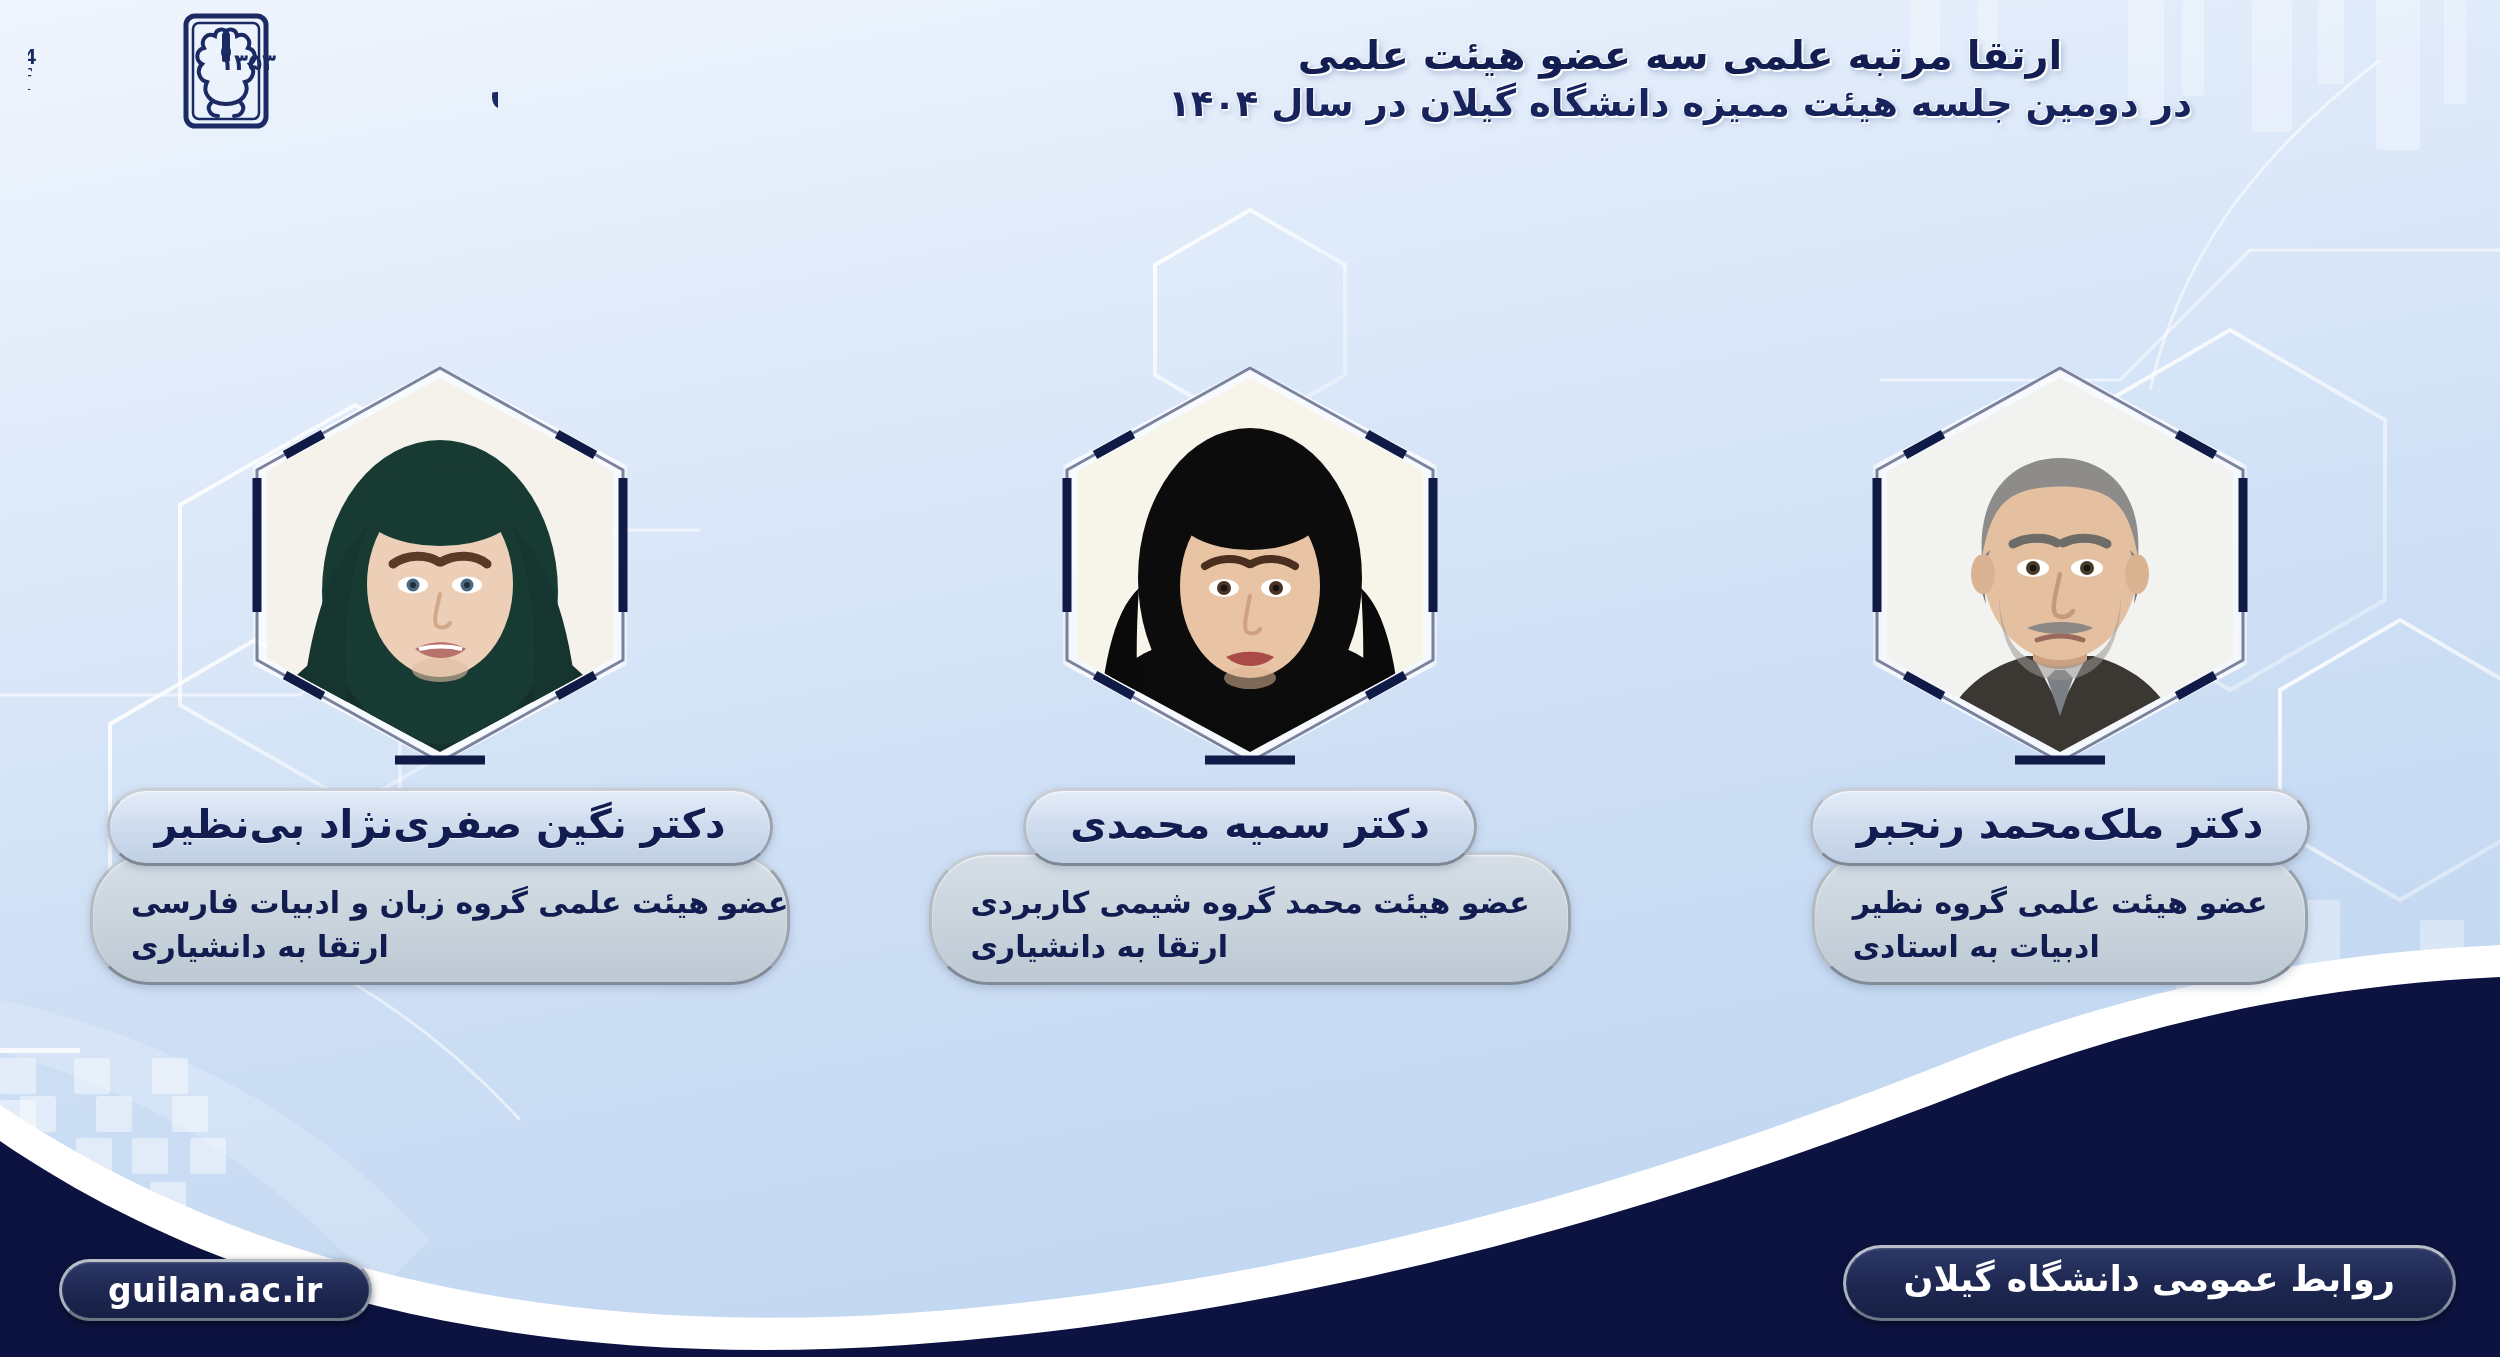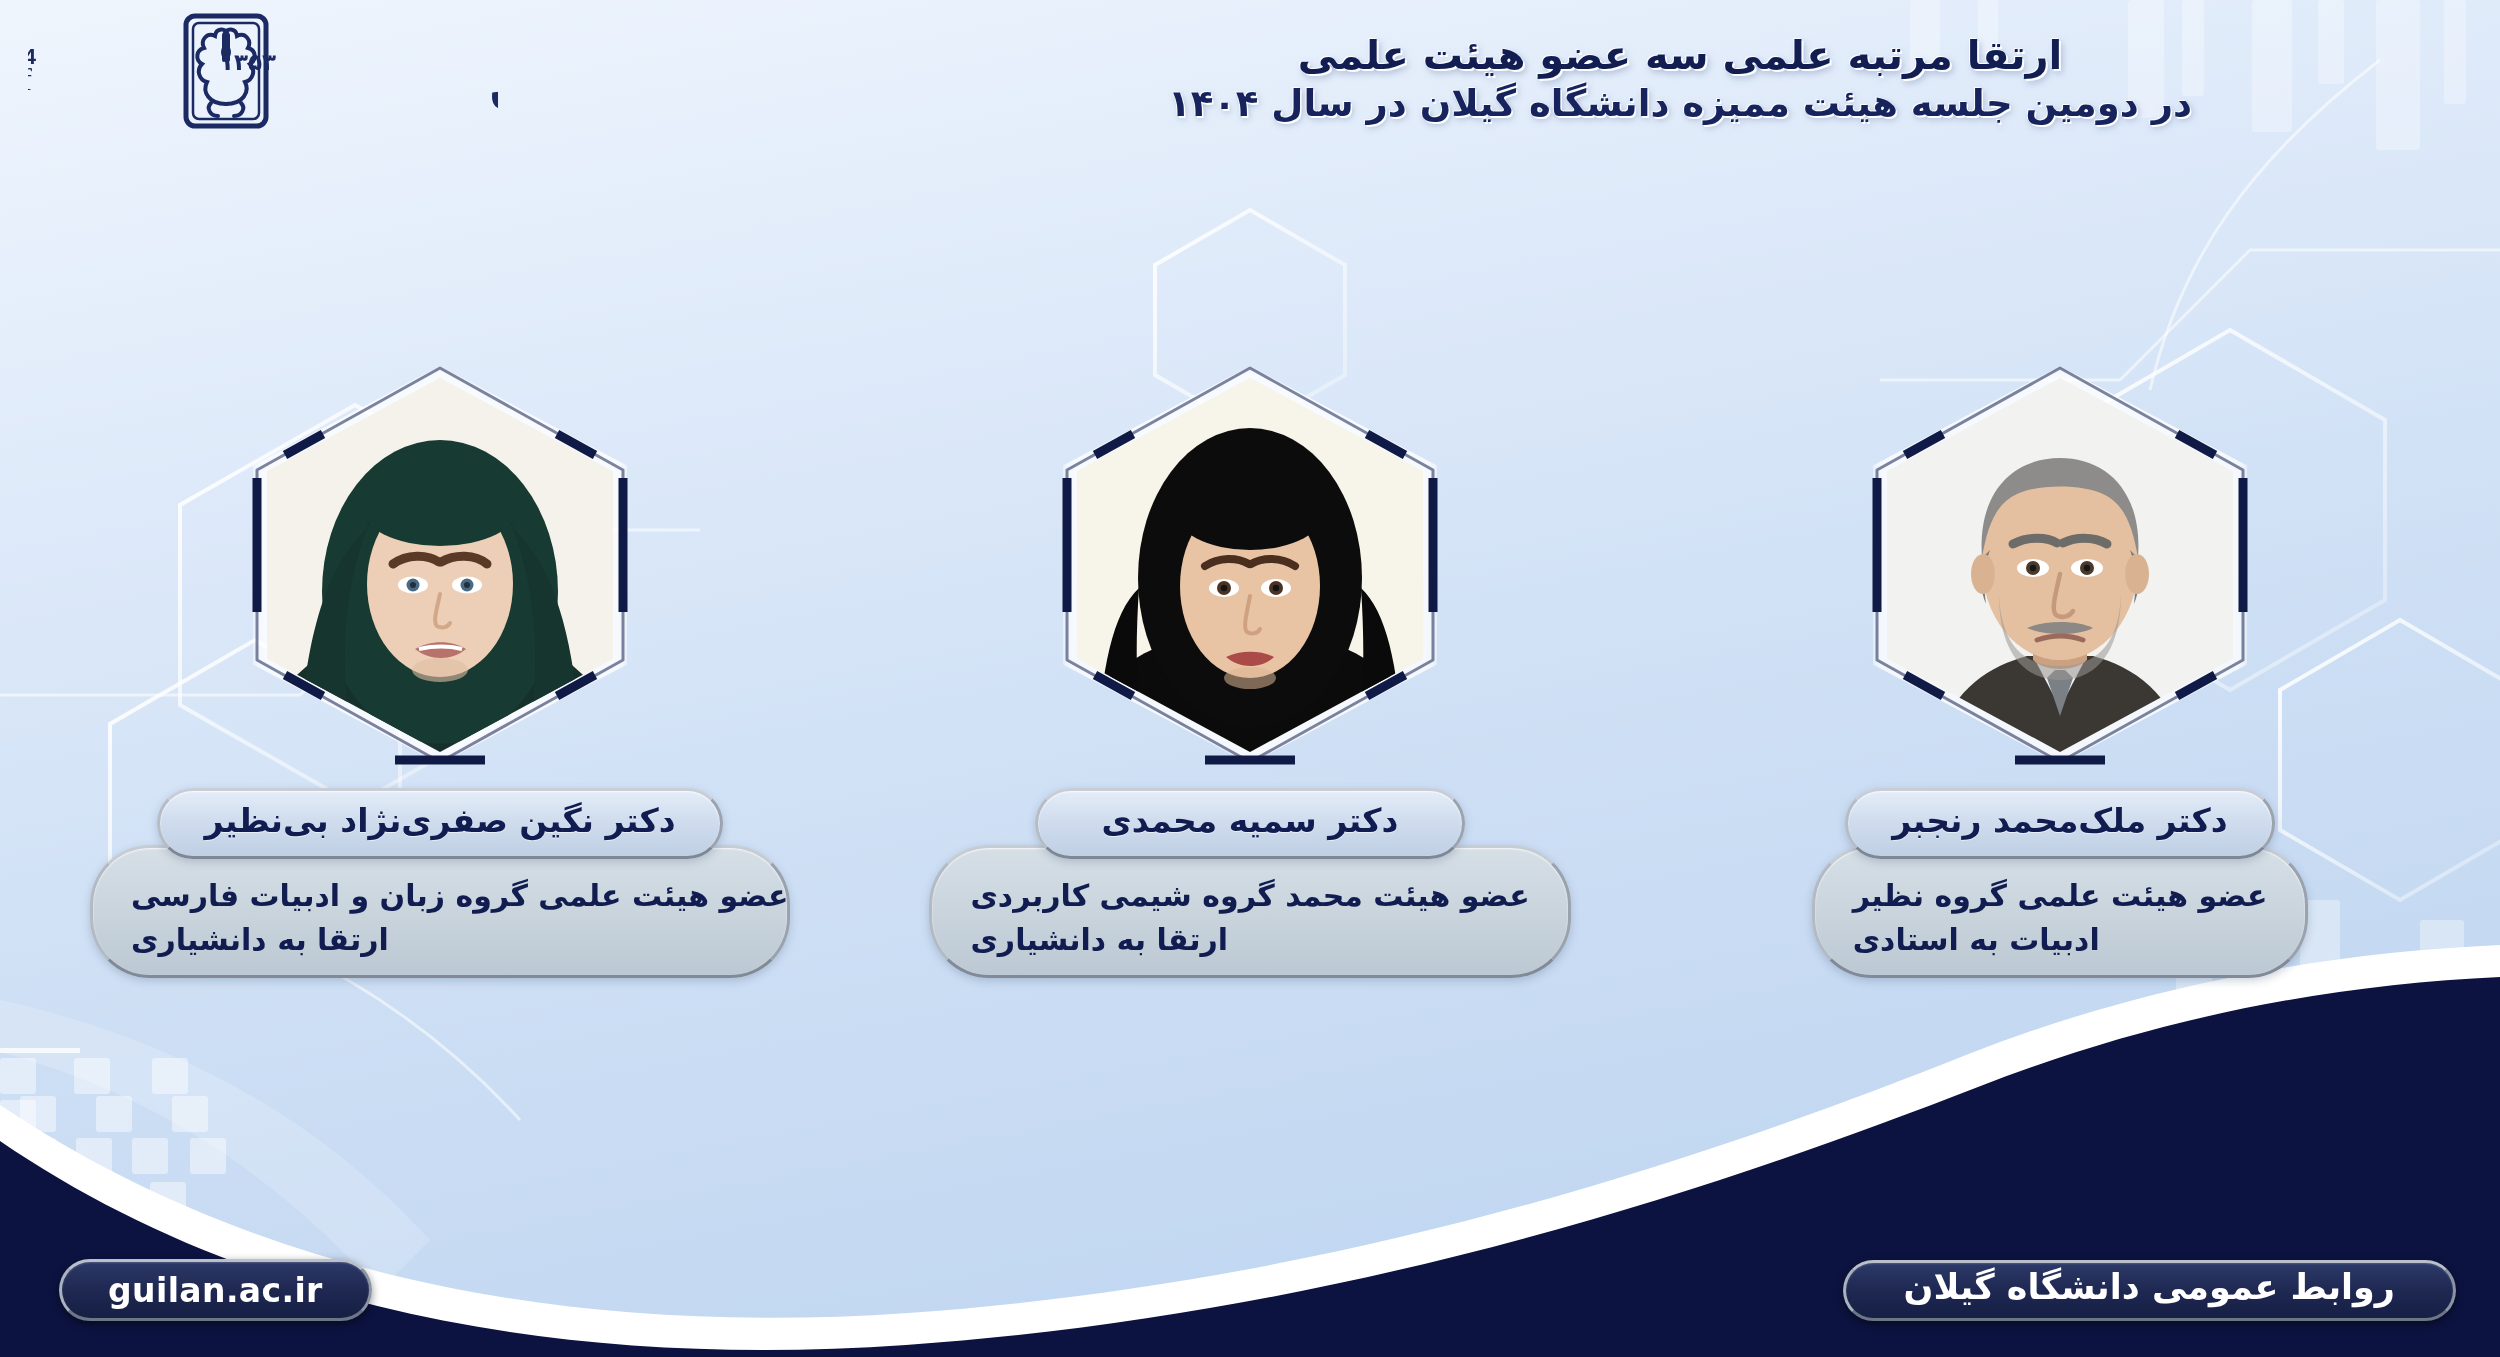"دکتر نگین صفرینژاد بی‌نظیر" .pill-name { font-size: 33px -> 40px }
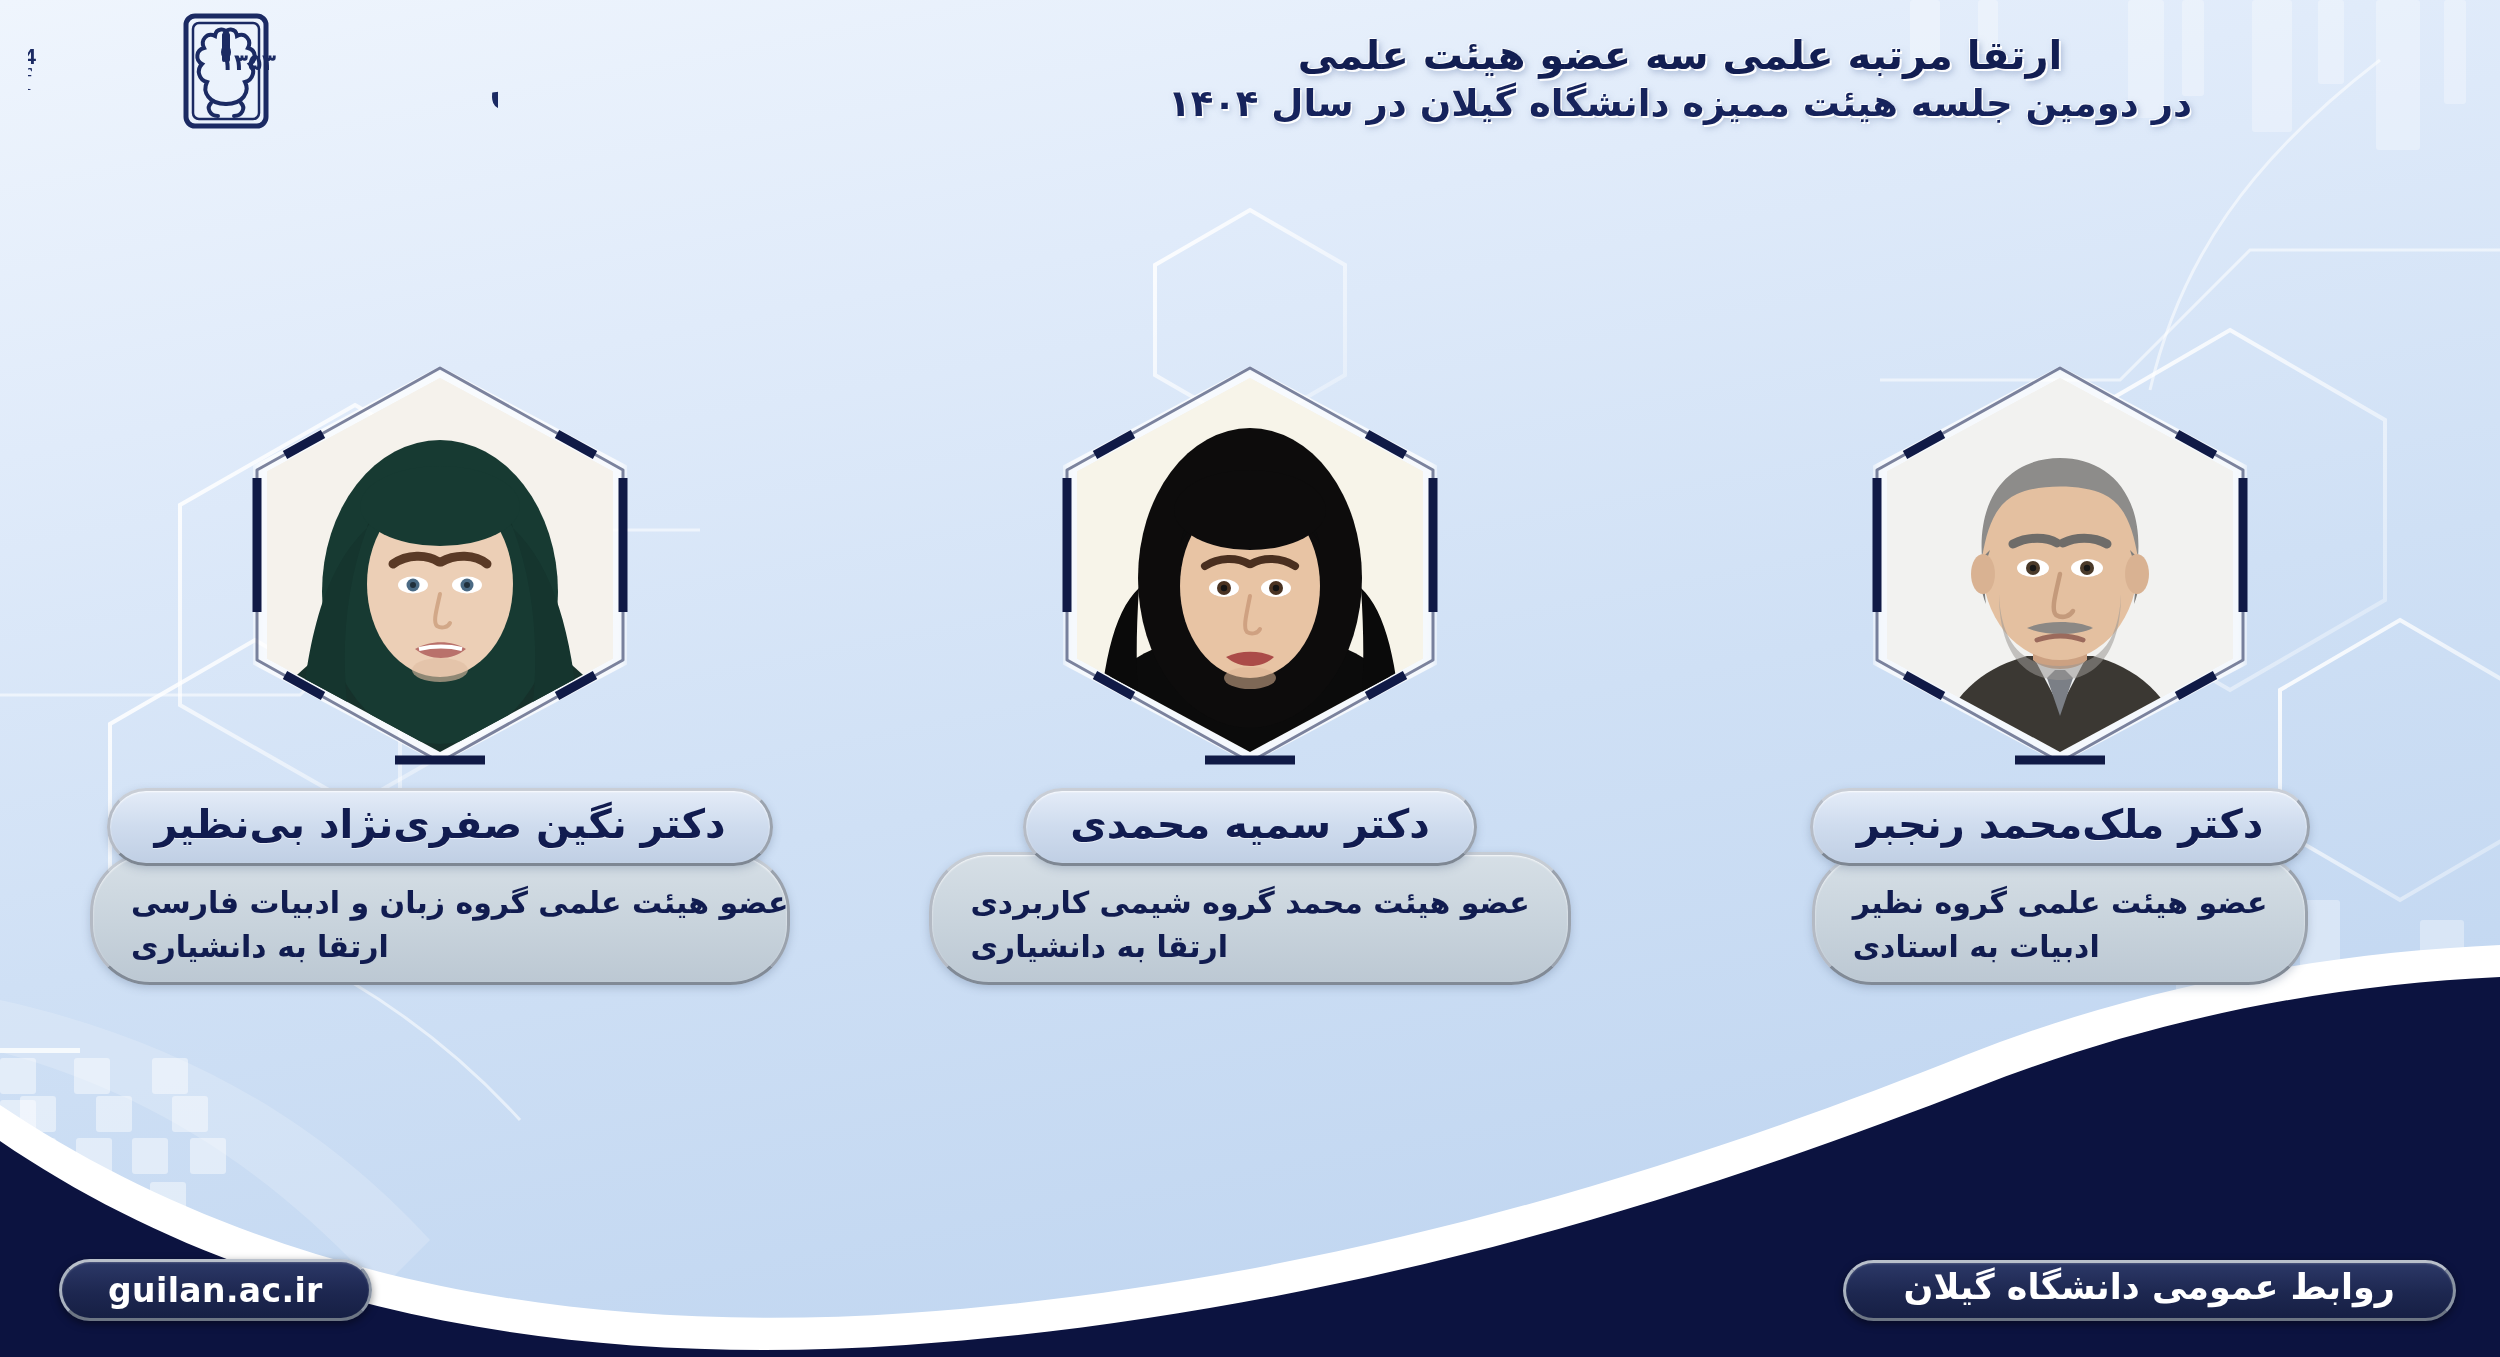"روابط عمومی دانشگاه گیلان" .badge-pr { height: 61px -> 76px }
